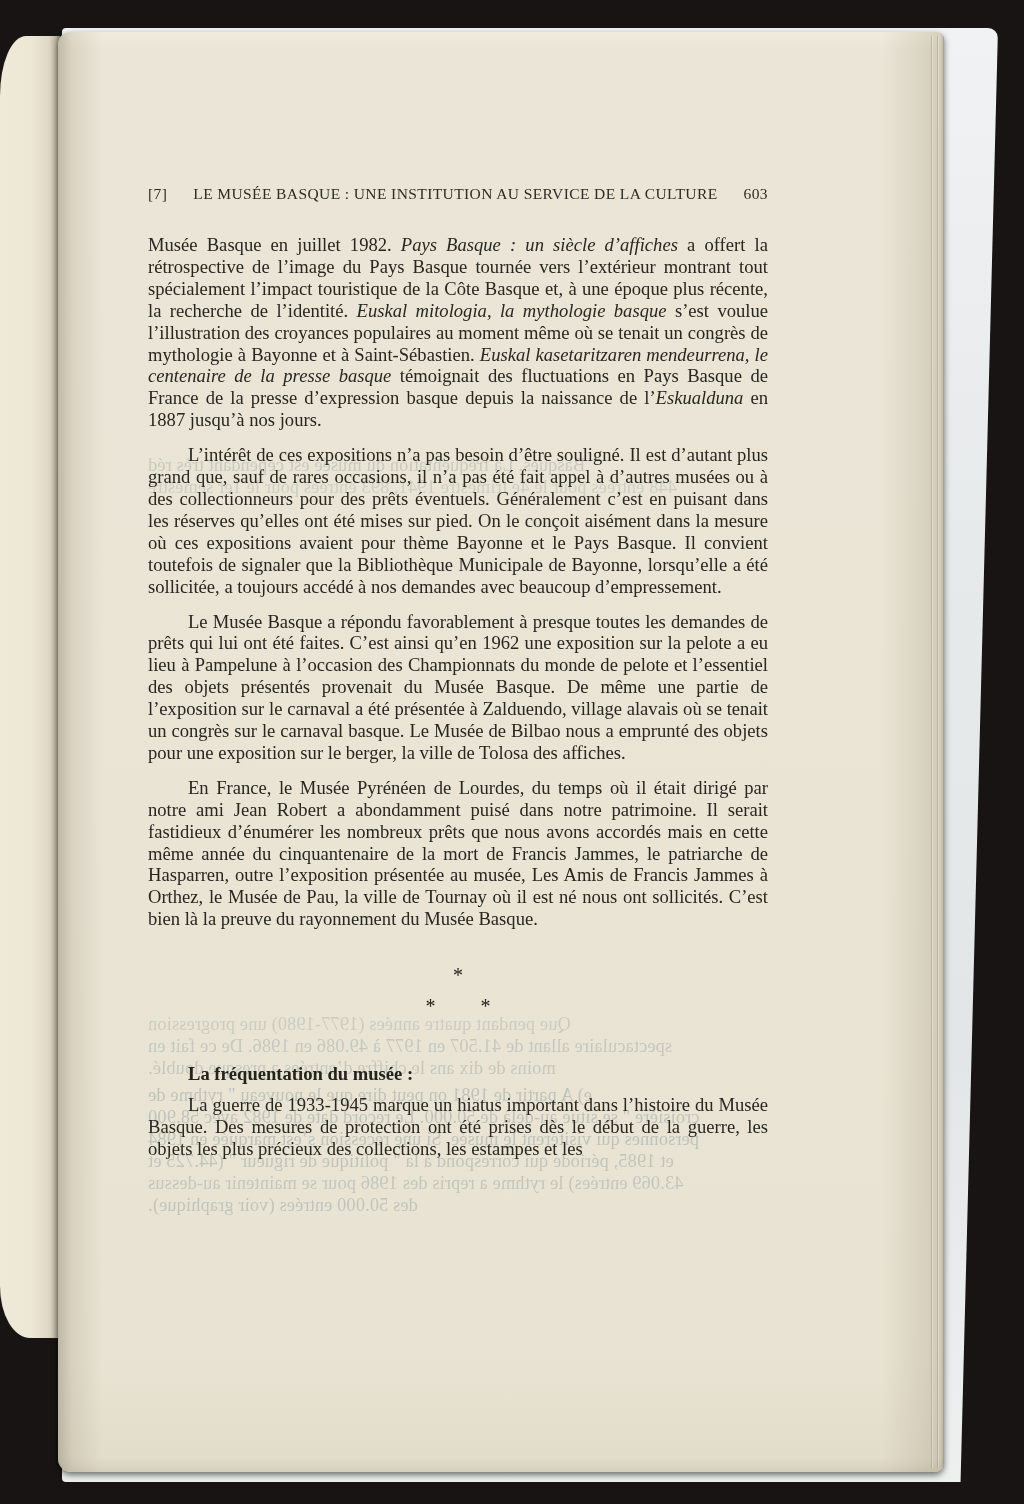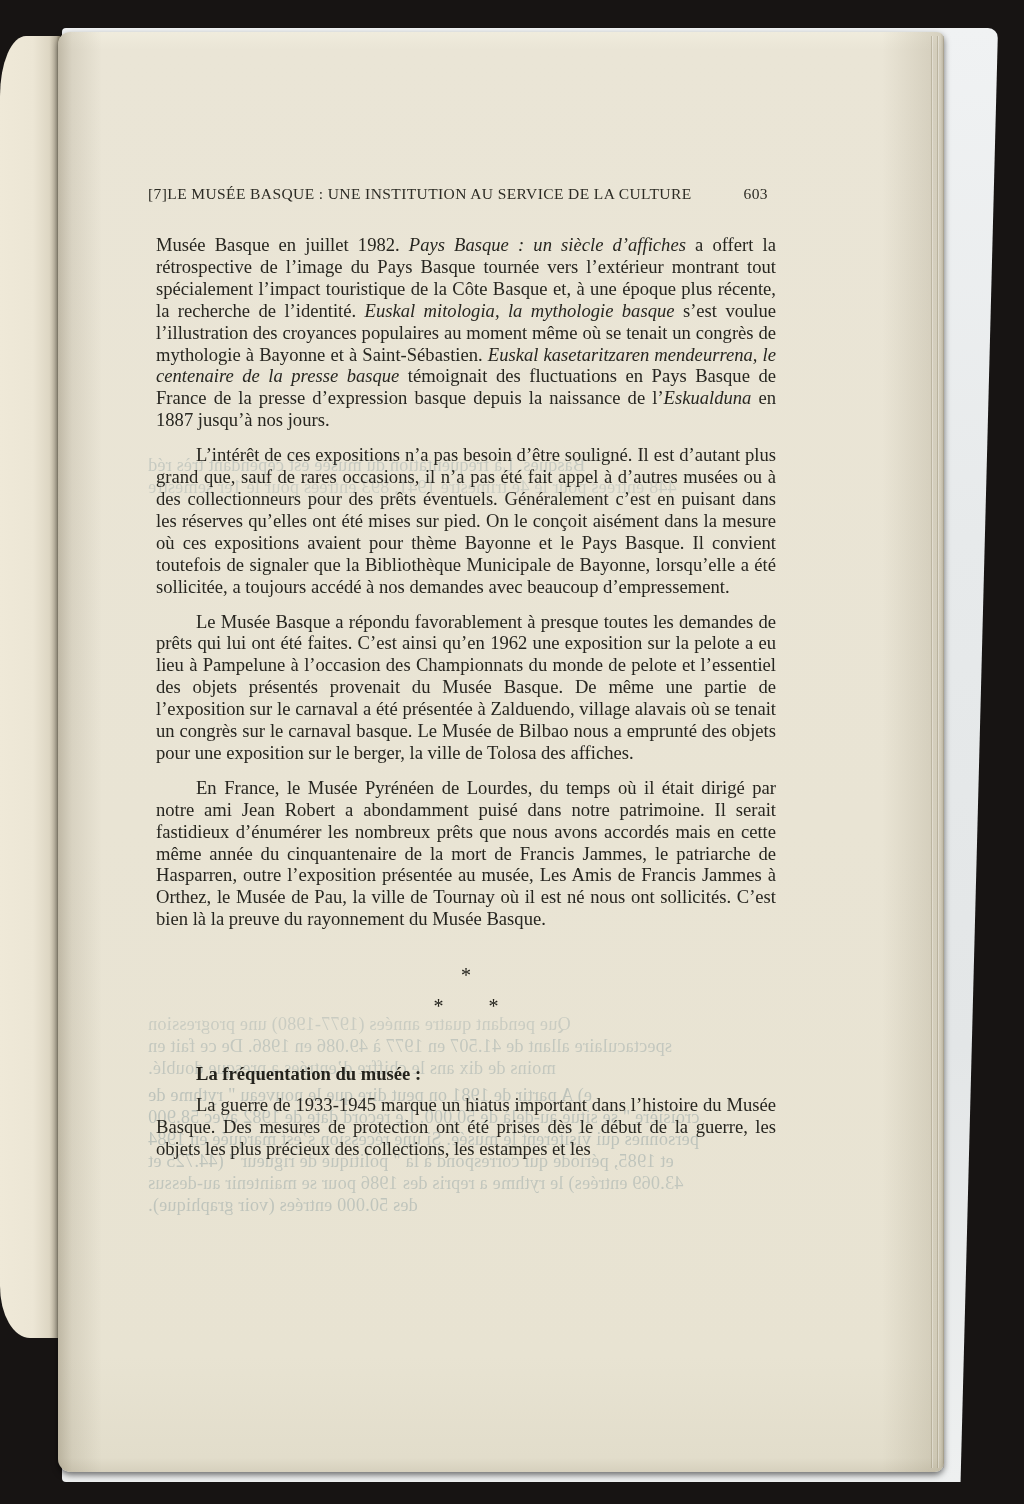"LE MUSÉE BASQUE : UNE" .page-header .ht { text-align: none -> center }
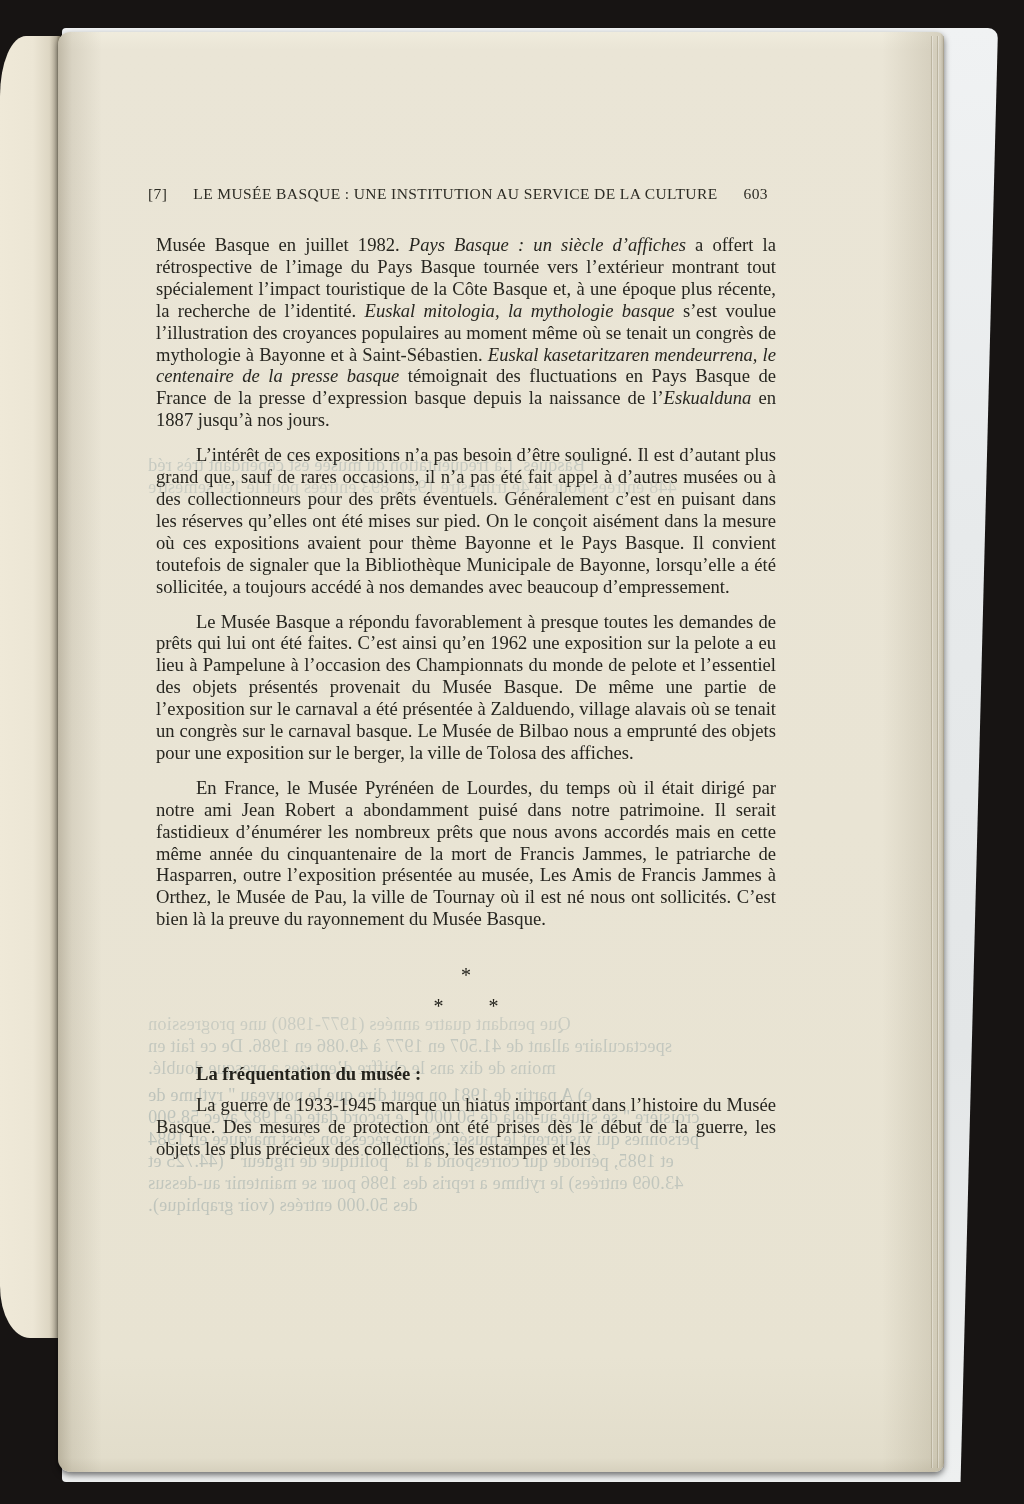"Musée Basque en juillet 1982." .body { margin-left: 8px -> none }
